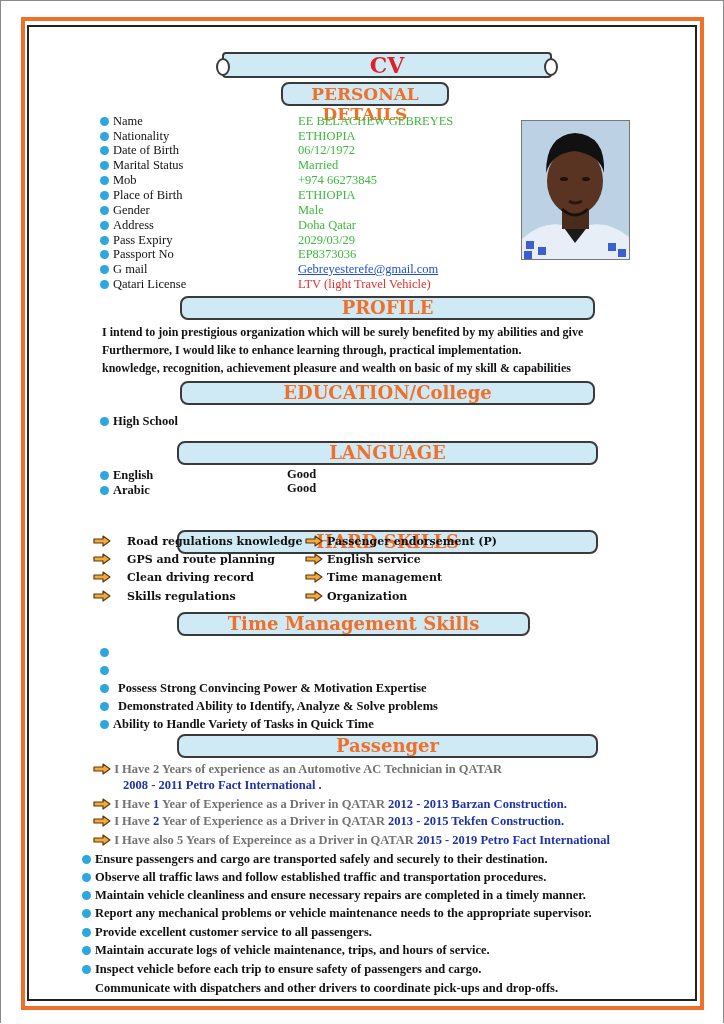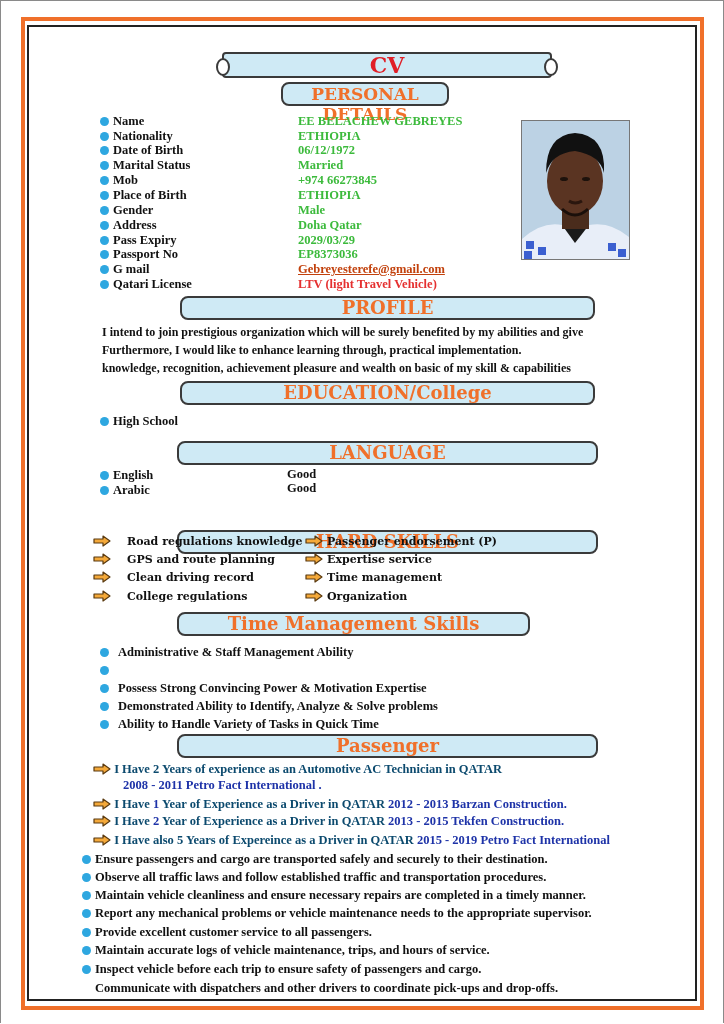"Name" .kv-row { font-weight: bold -> normal }
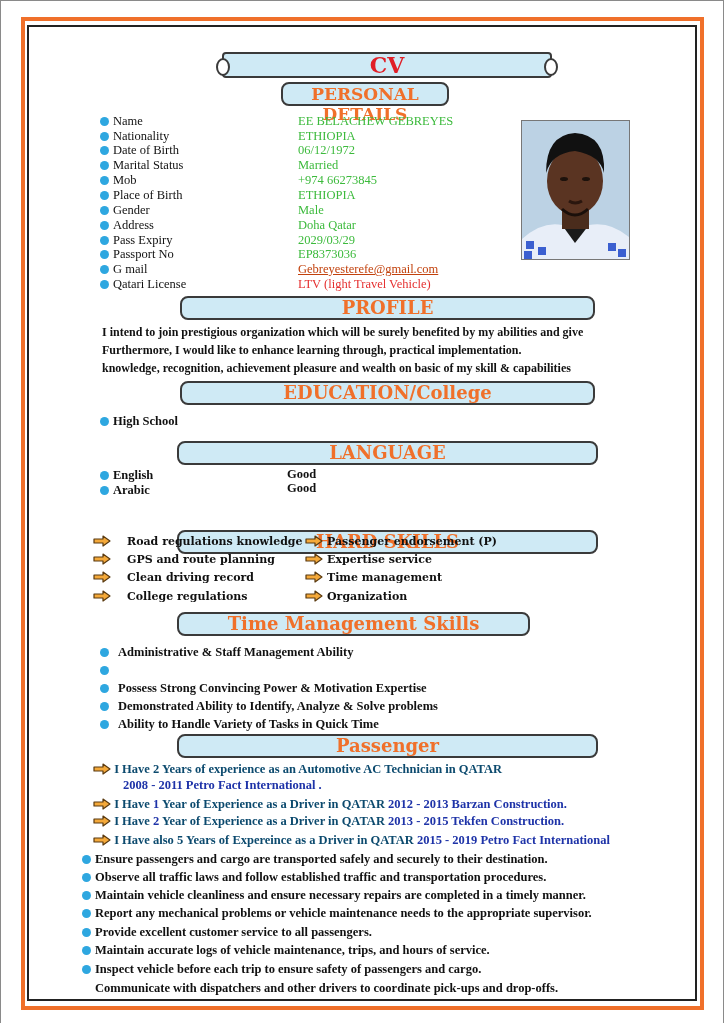"Gebreyesterefe@gmail.com" .kv-val.link { color: #c2410c -> #1d4ed8 }
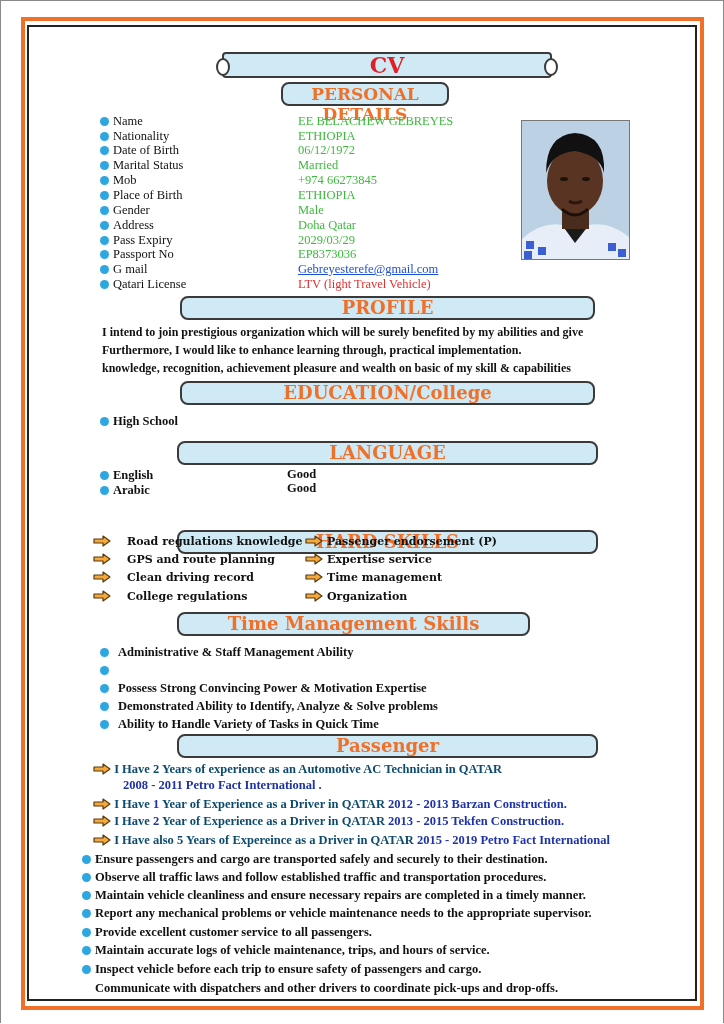"Expertise service" span { text: Expertise -> English }
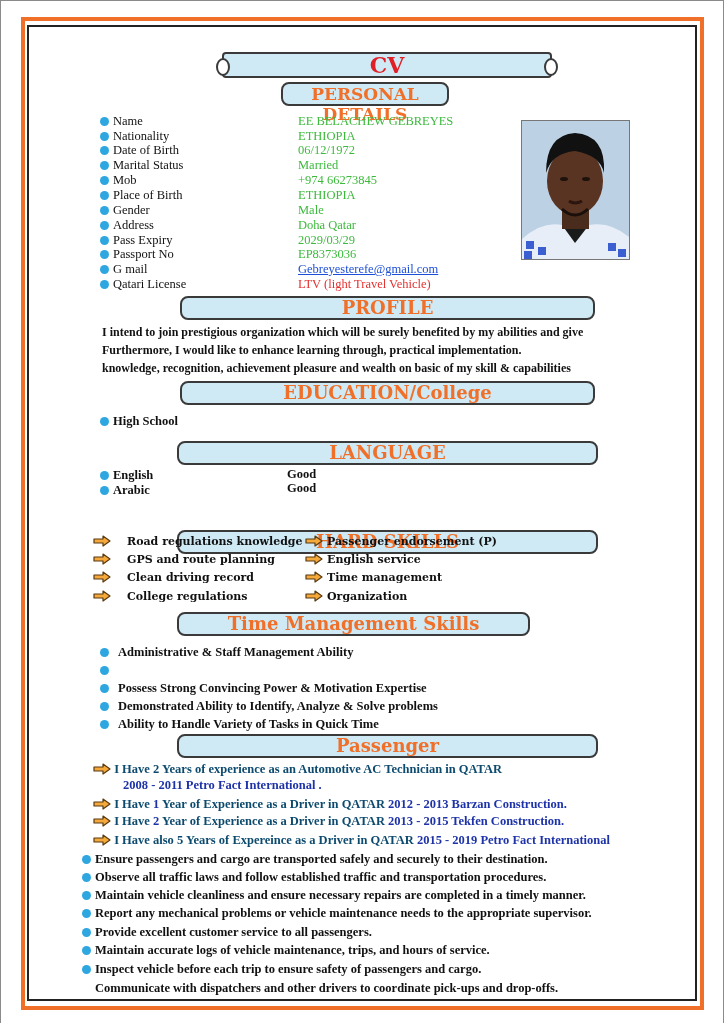"College regulations" span { text: College -> Skills }
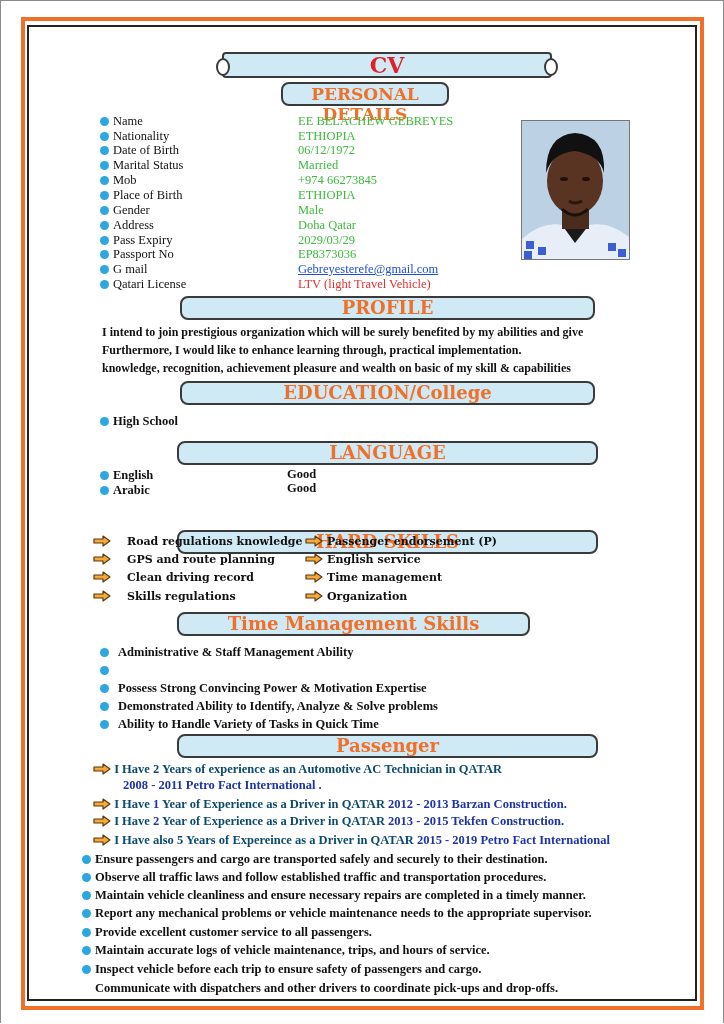"Administrative & Staff Management" span { html: <span>Administrative &amp; Staff Management Ability</span> -> none }
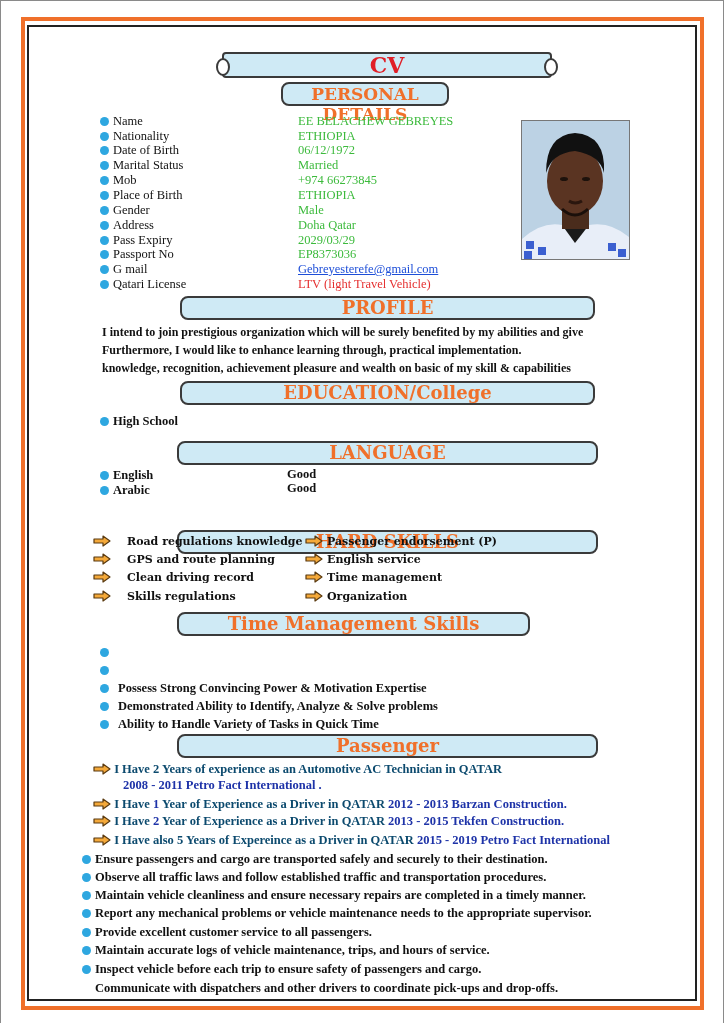"Ability to Handle Variety of" span { margin-left: 5px -> none }
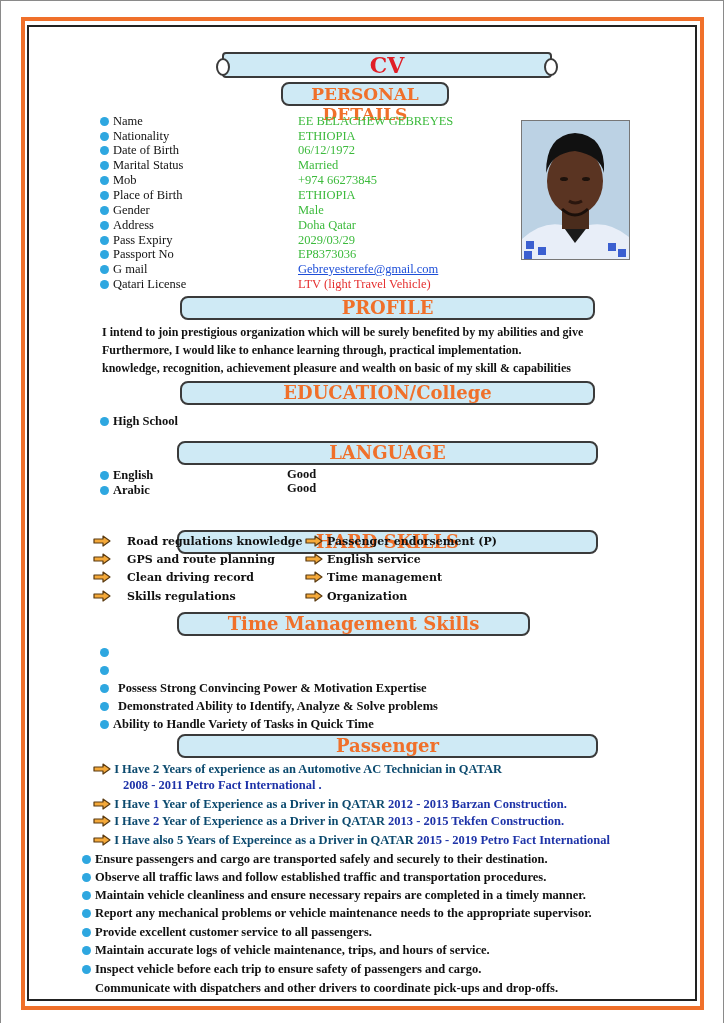"I Have 2 Years of" .red { color: #0c4a6e -> #737373 }
